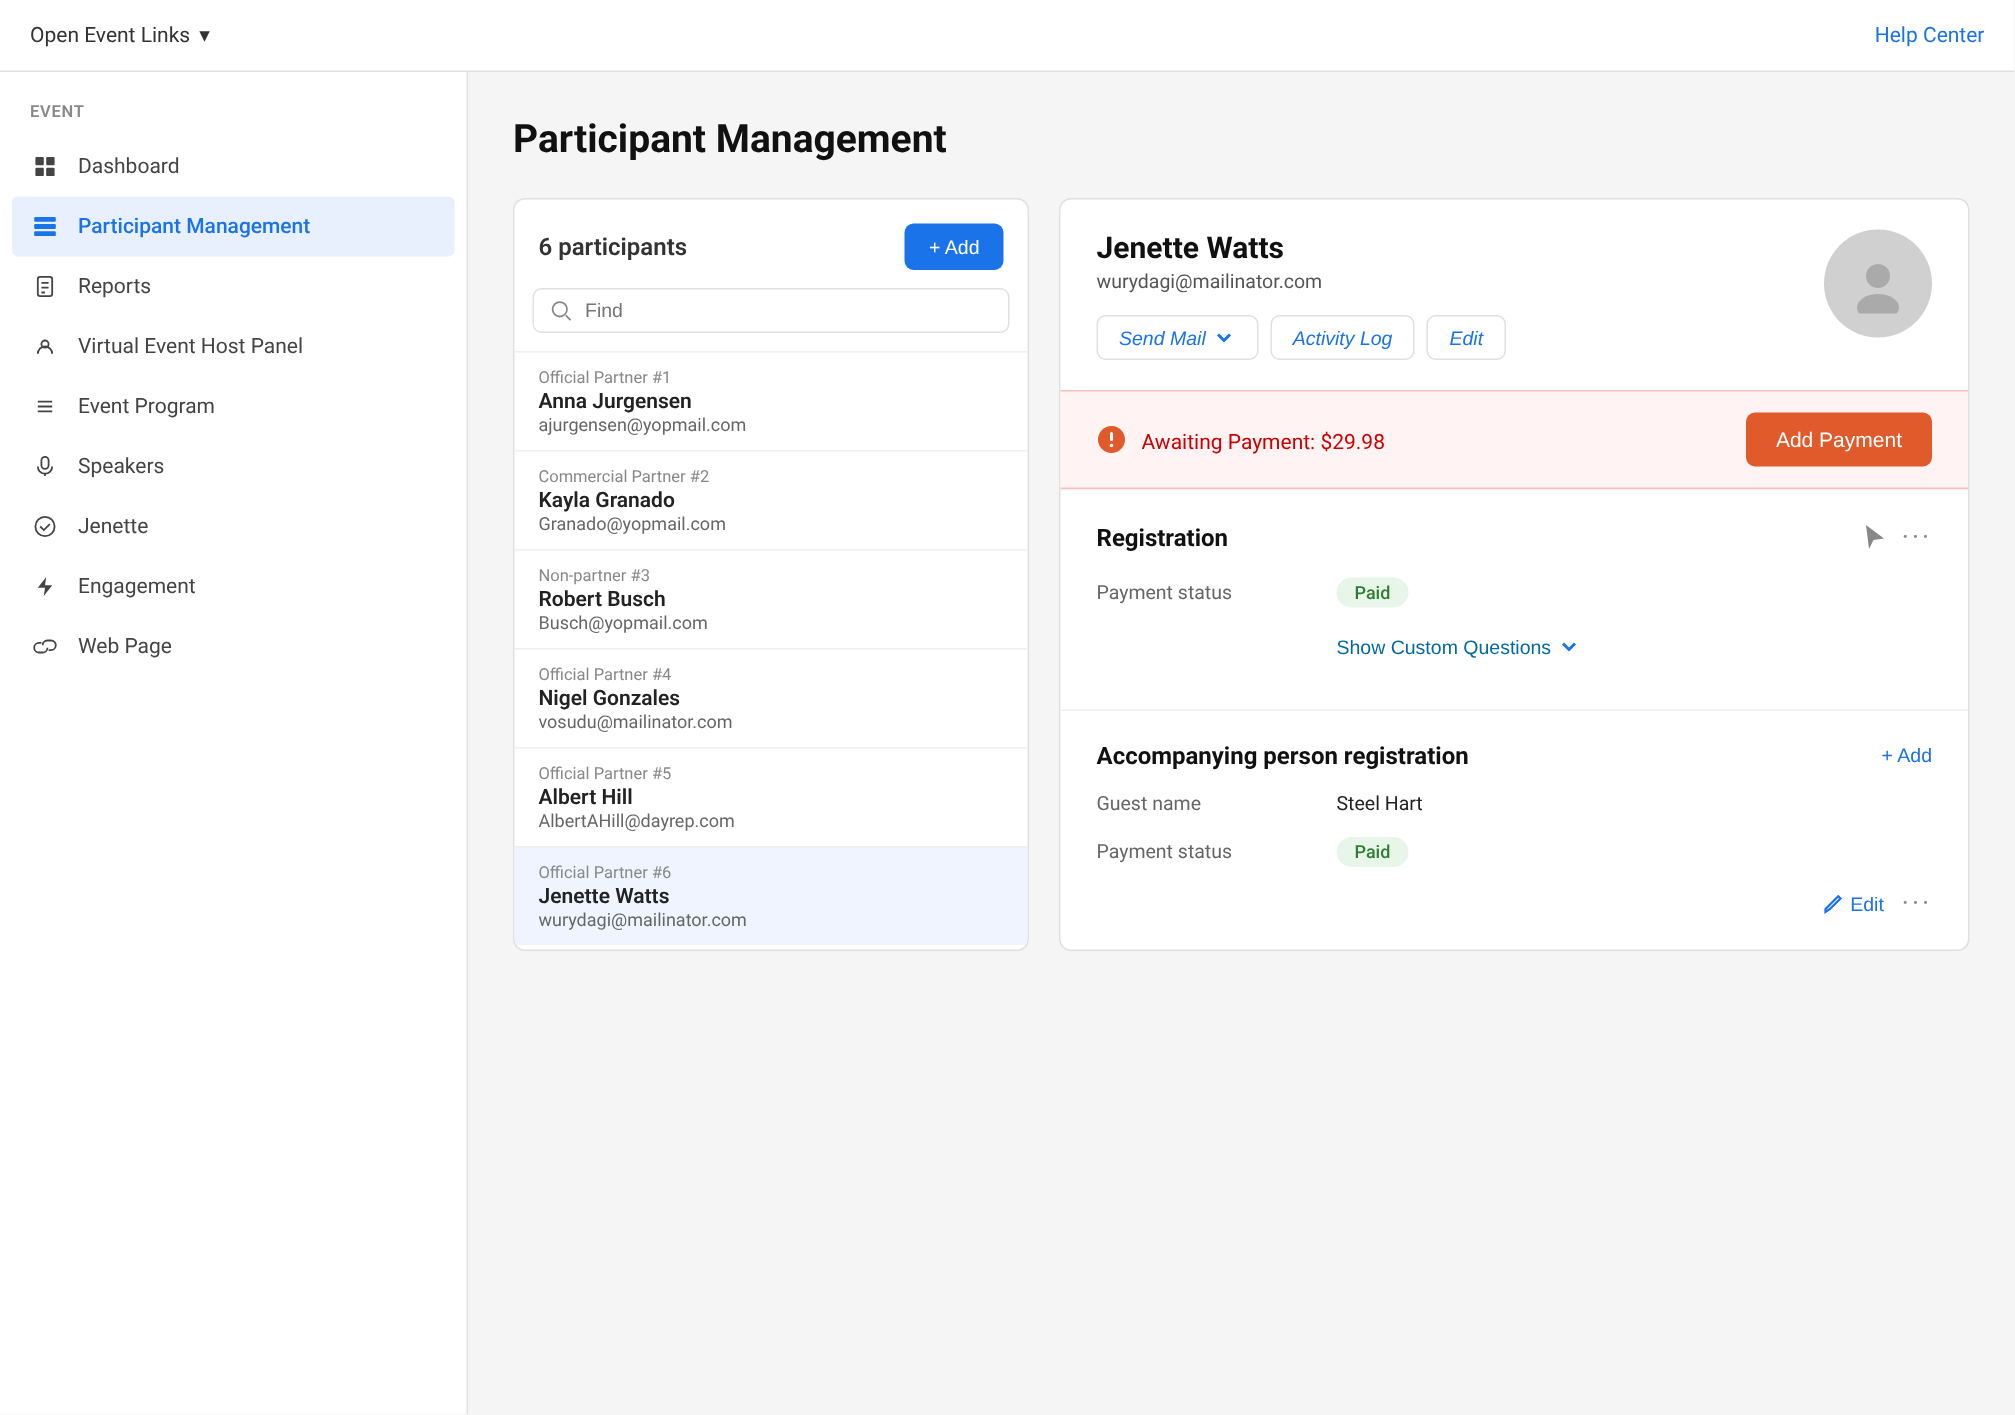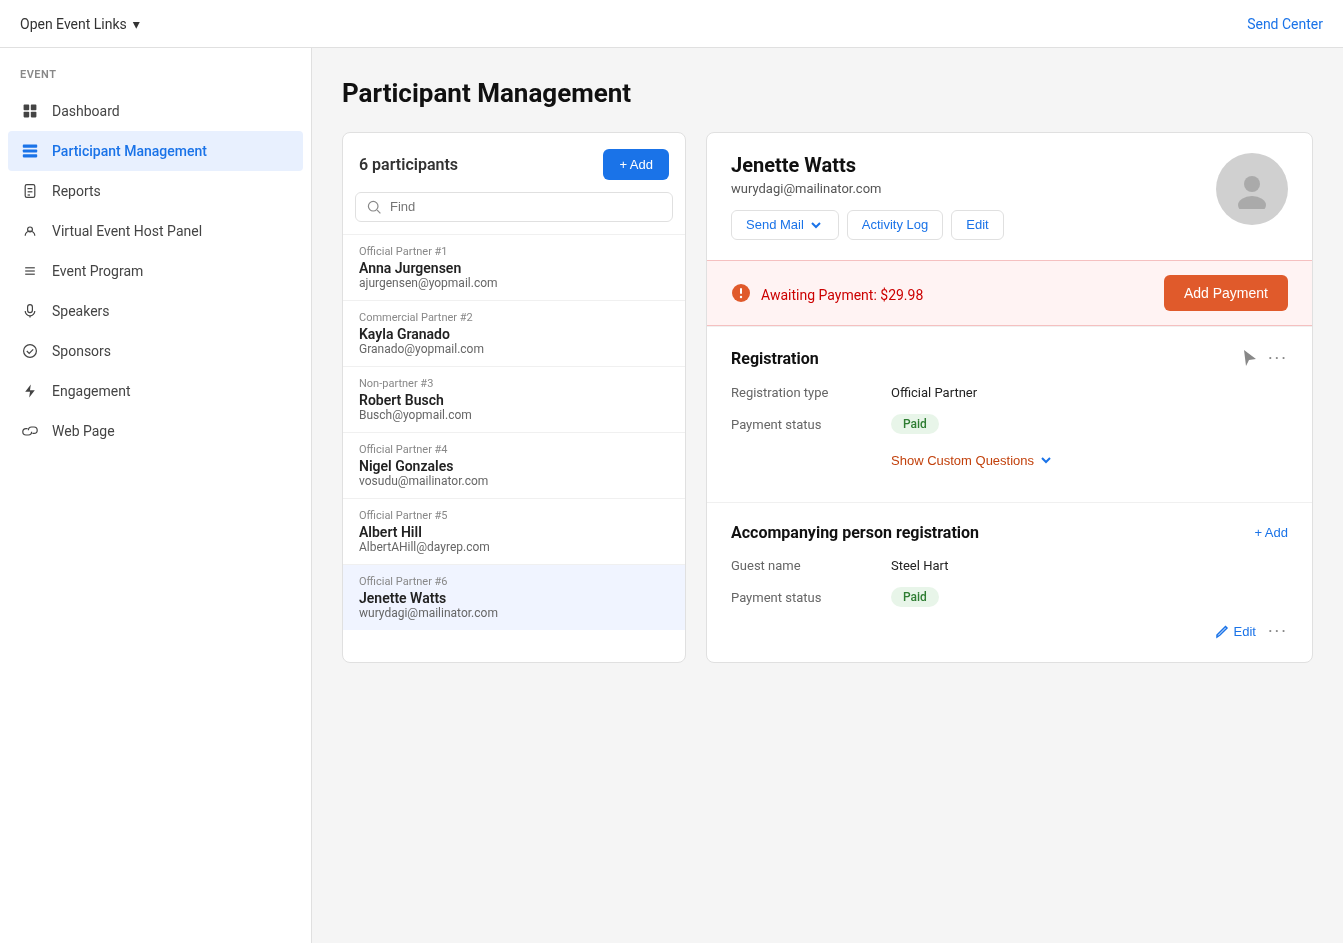"Send Center" div.topbar-right { text: Send -> Help }
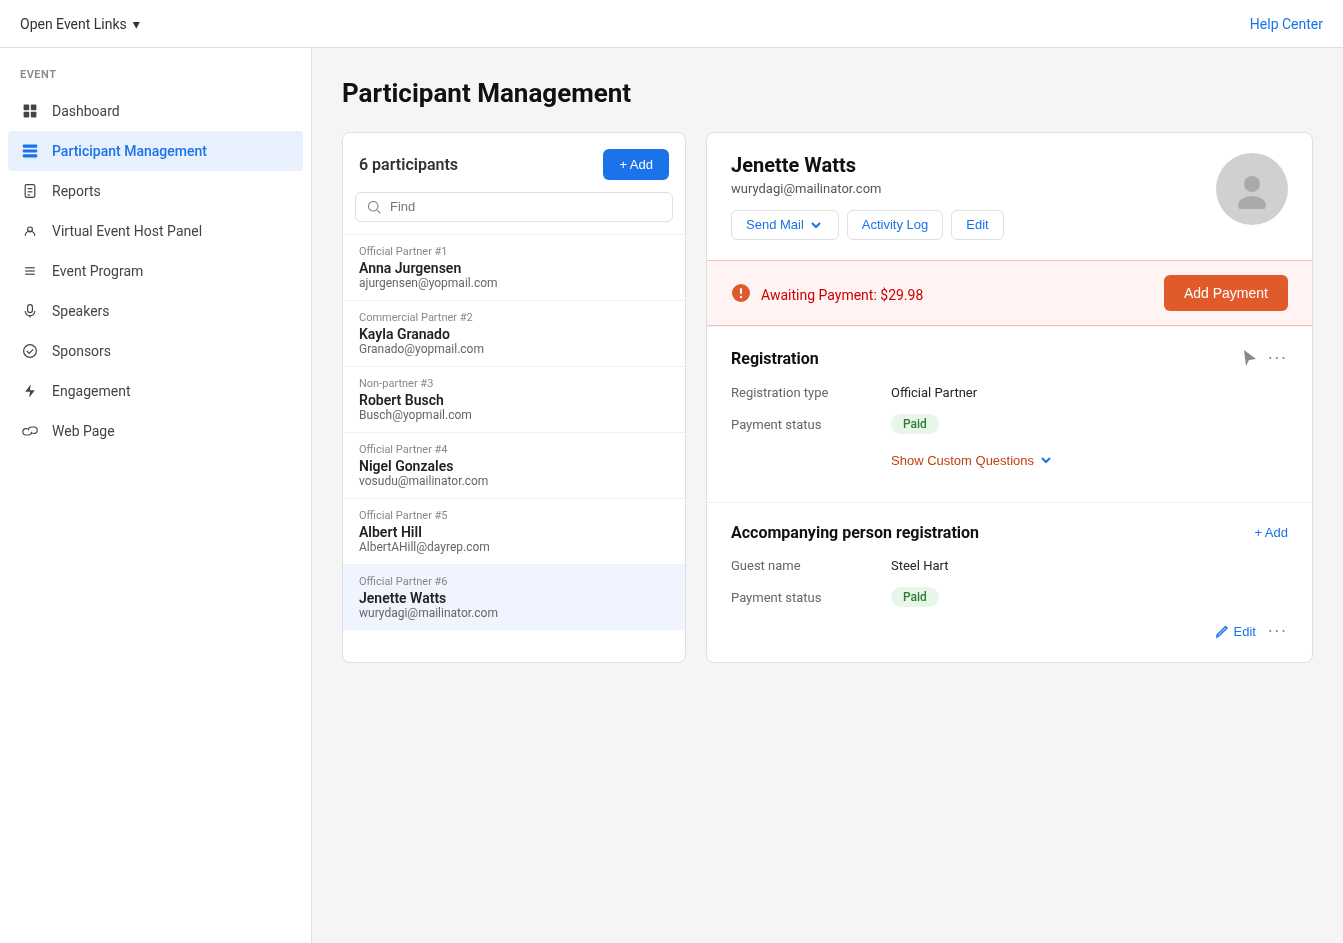"Send Mail" .action-btn { align-items: flex-start -> center; font-style: none -> italic }
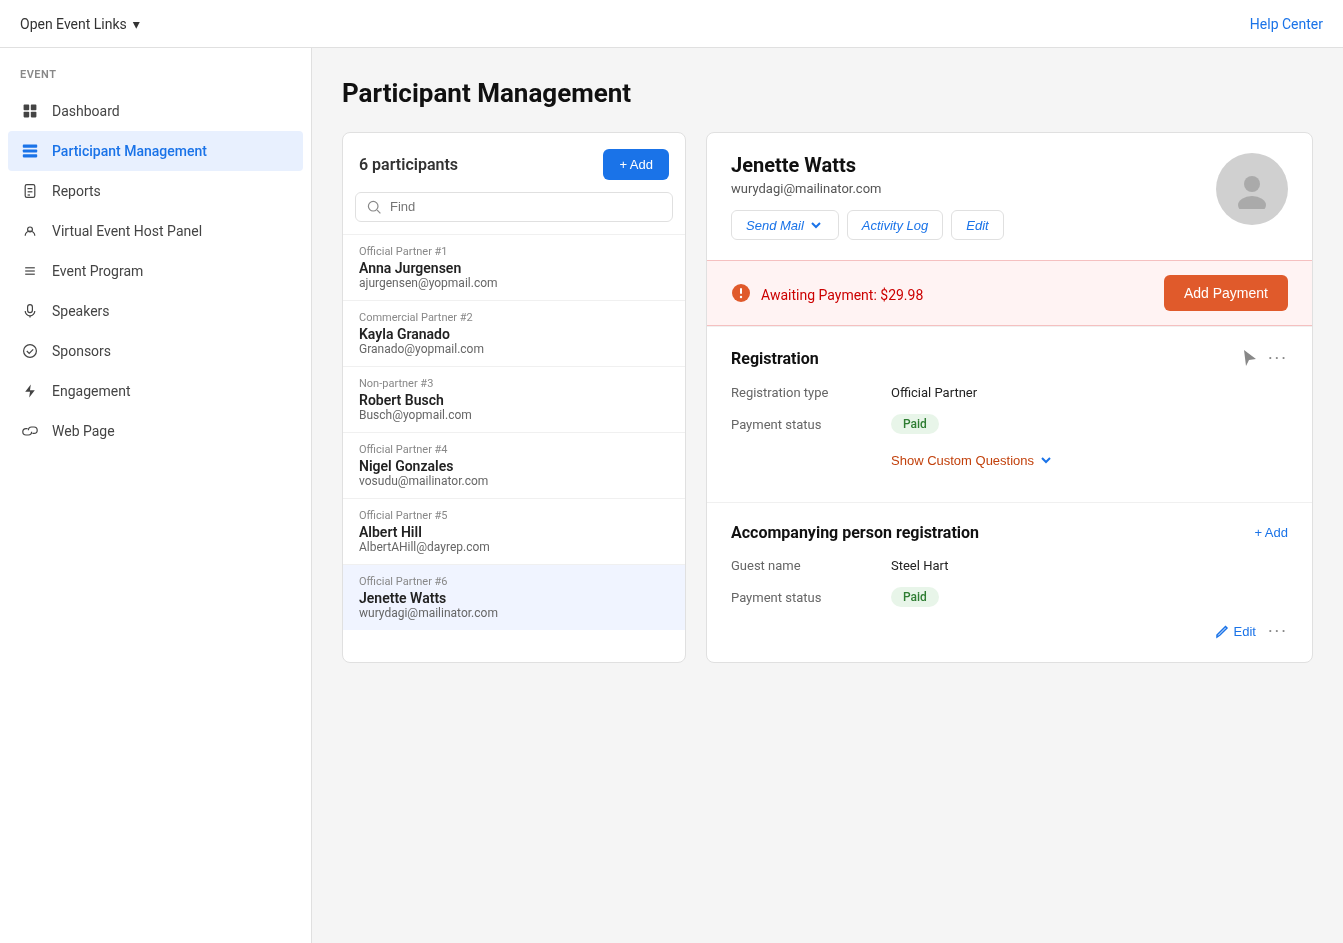"Sponsors" span { text: Sponsors -> Jenette }
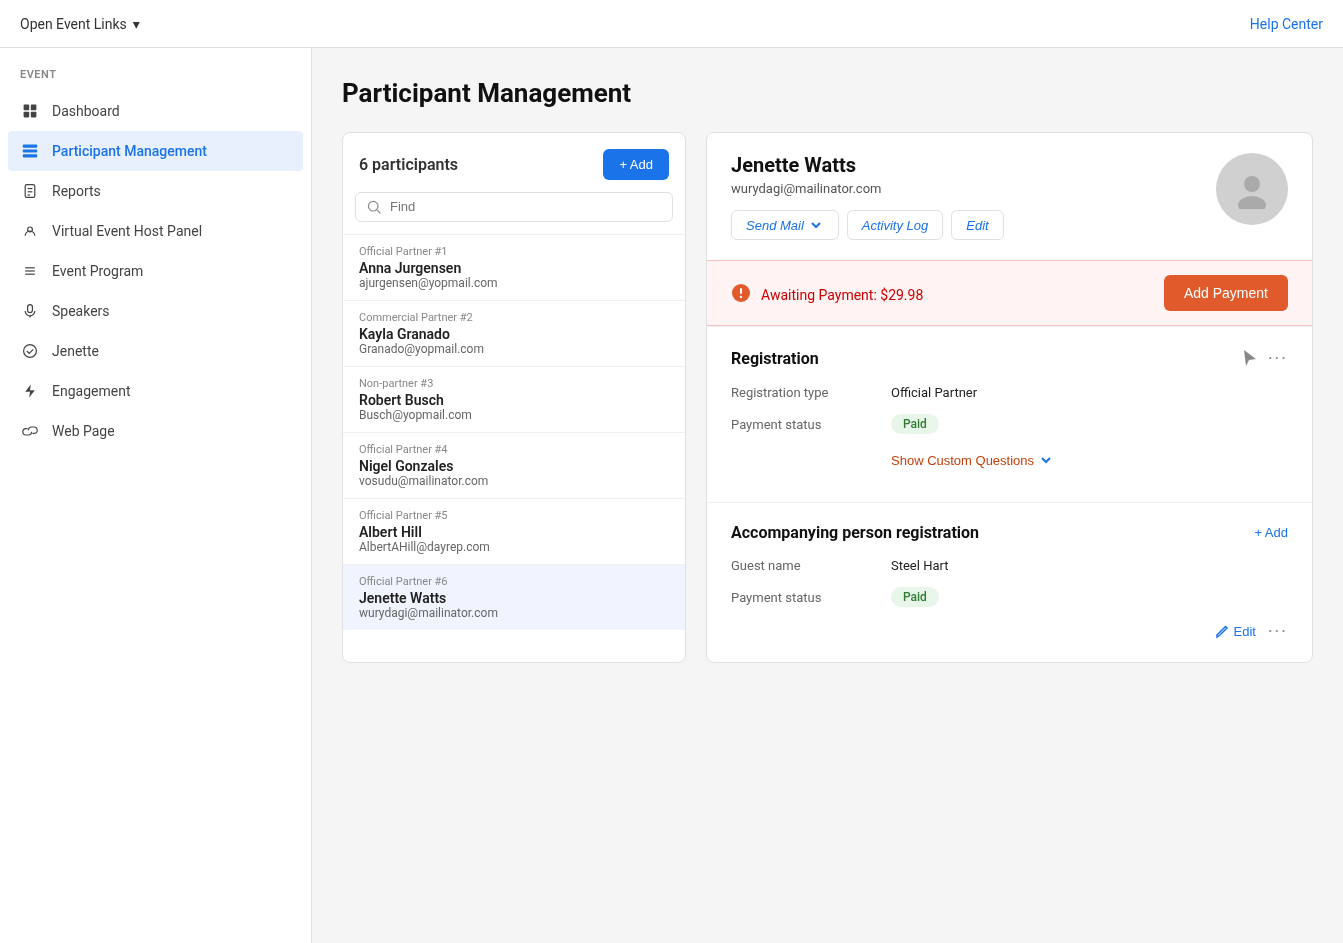"Registration type" div.field-row { html: <div> <span>Registration type</span> <span>Official Partner</span> </div> -> none }
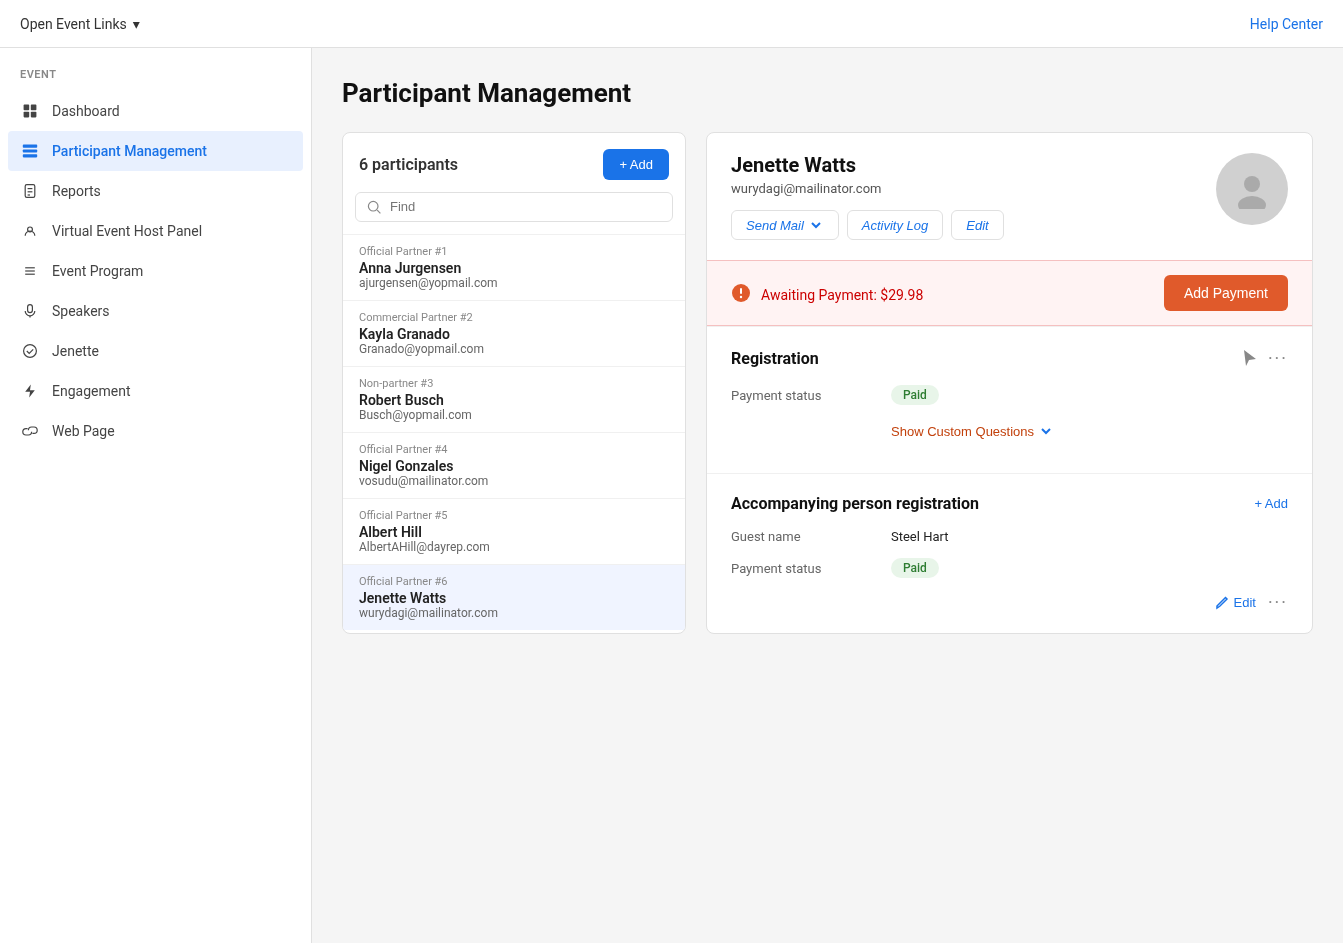"Show Custom Questions" .show-custom-btn { color: #c2410c -> #0369a1 }
